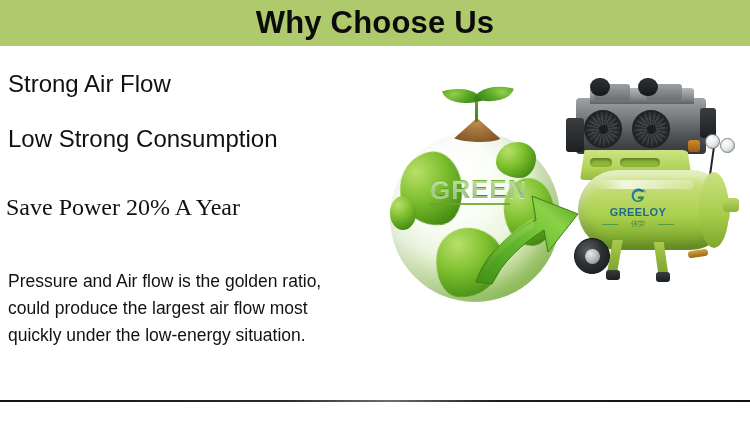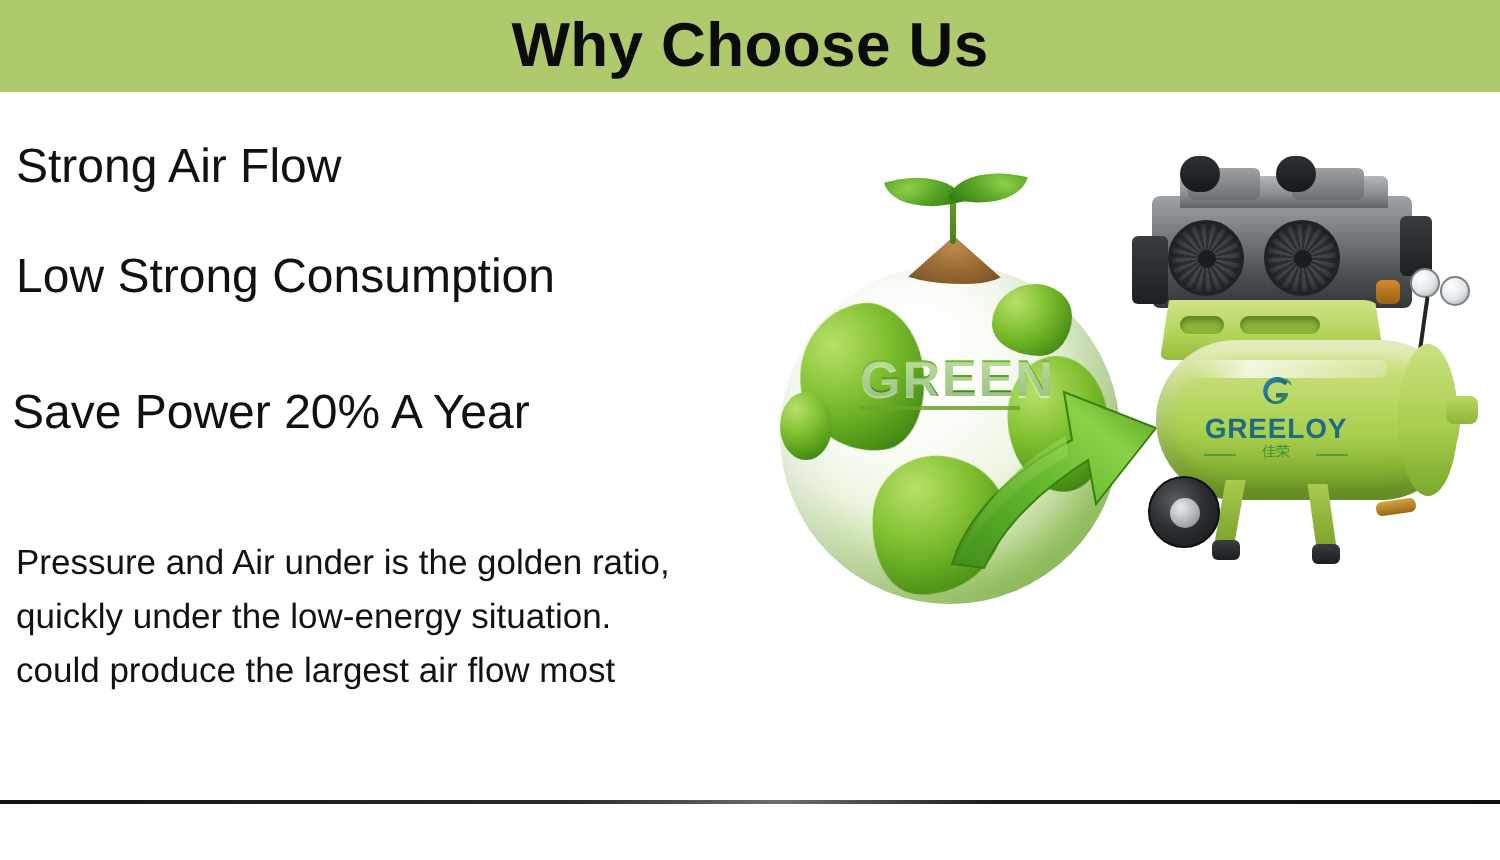"Save Power 20% A Year" .feature-line.f3 { font-family: none -> Liberation Serif, serif }
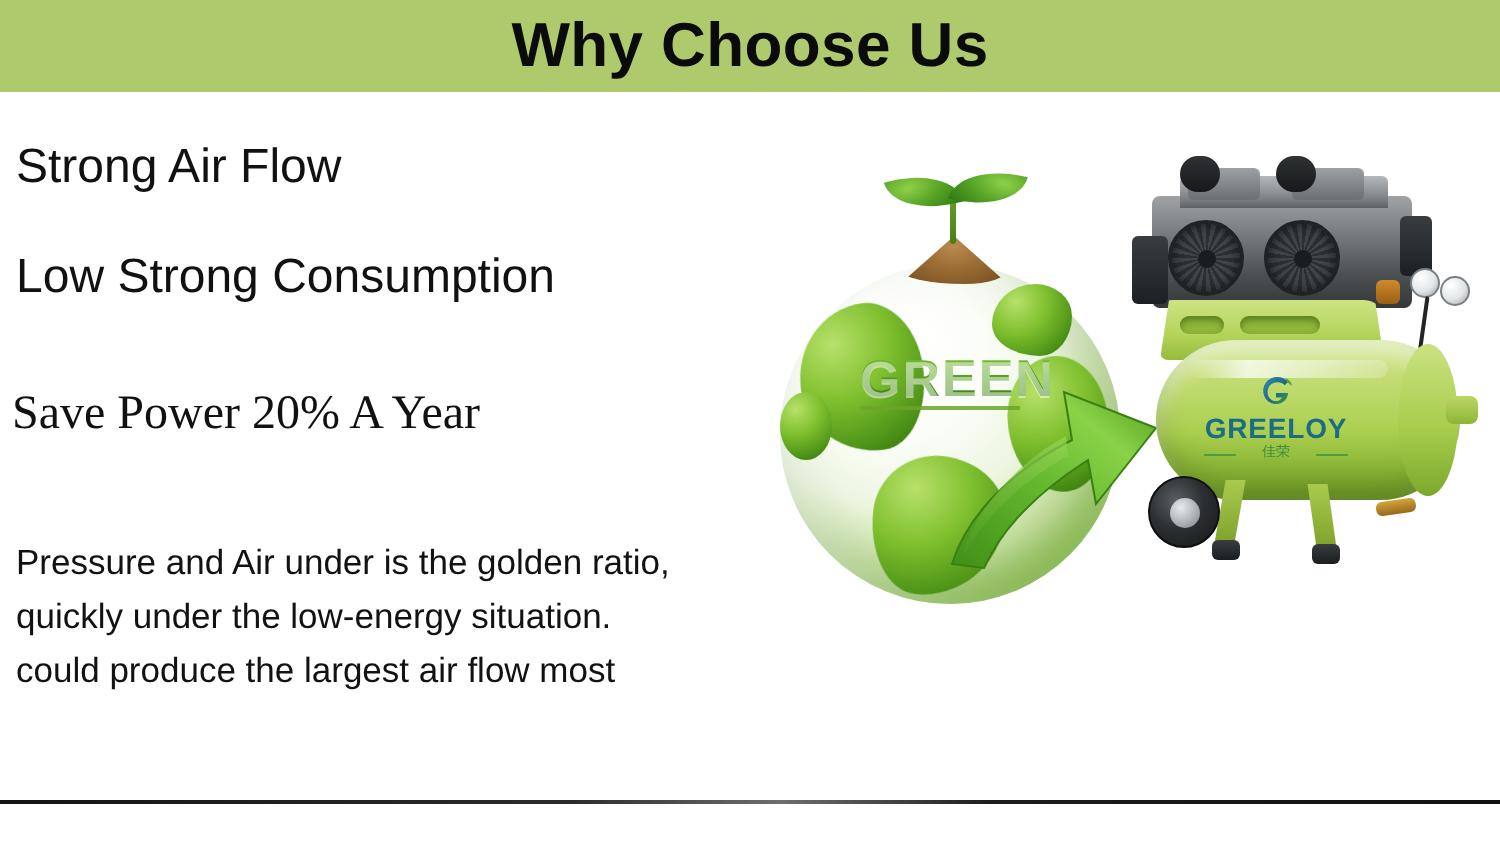"GREELOY" .brand-name { font-size: 14px -> 11px }
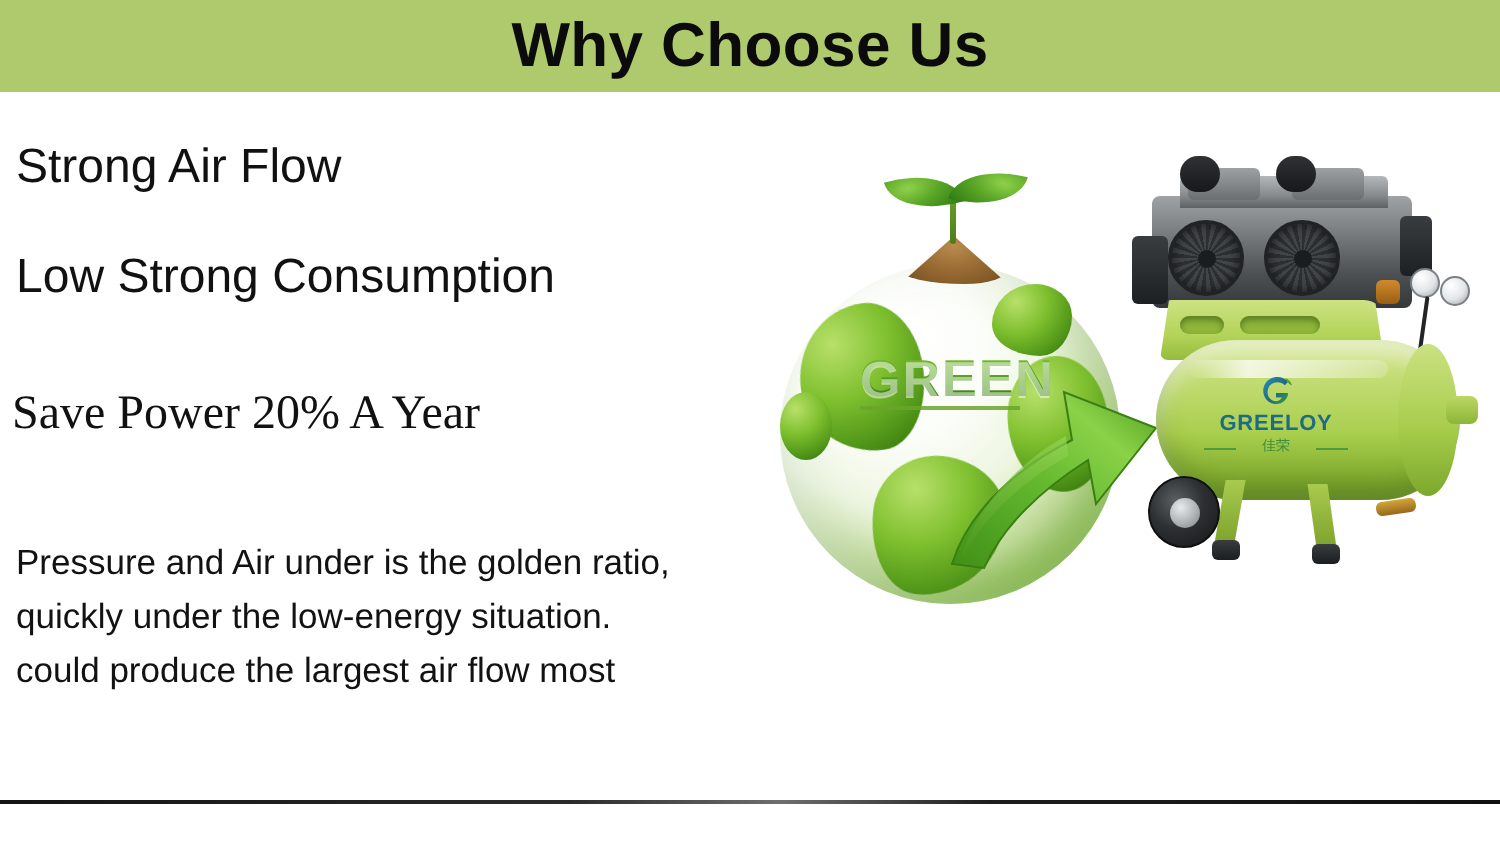"Pressure and Air under is" div.pline { text: under -> flow }
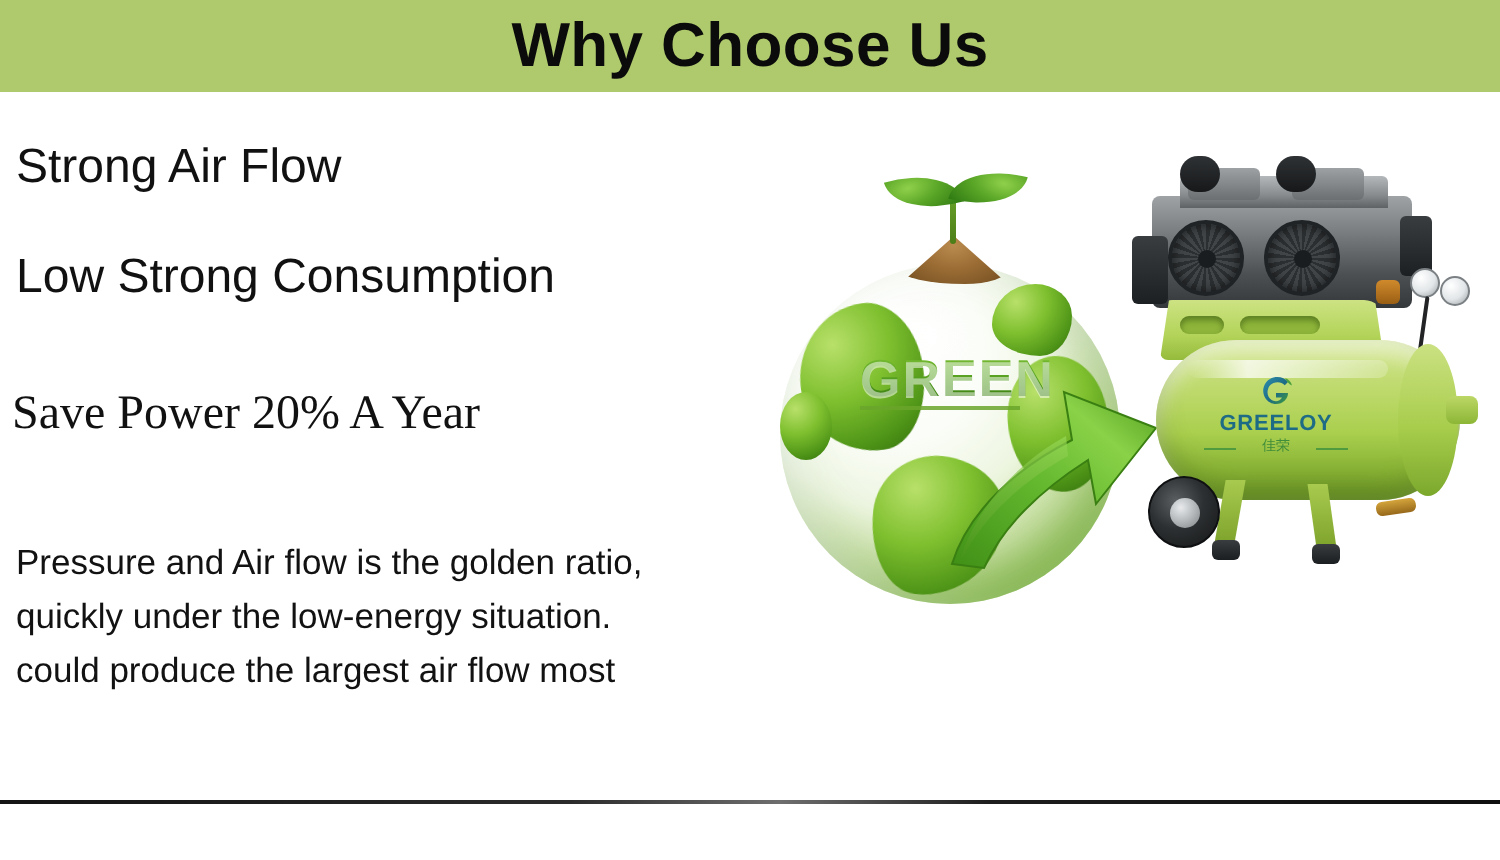"quickly under the low-energy situation." div.pline { order: before "could produce the largest air" -> after "could produce the largest air" }
